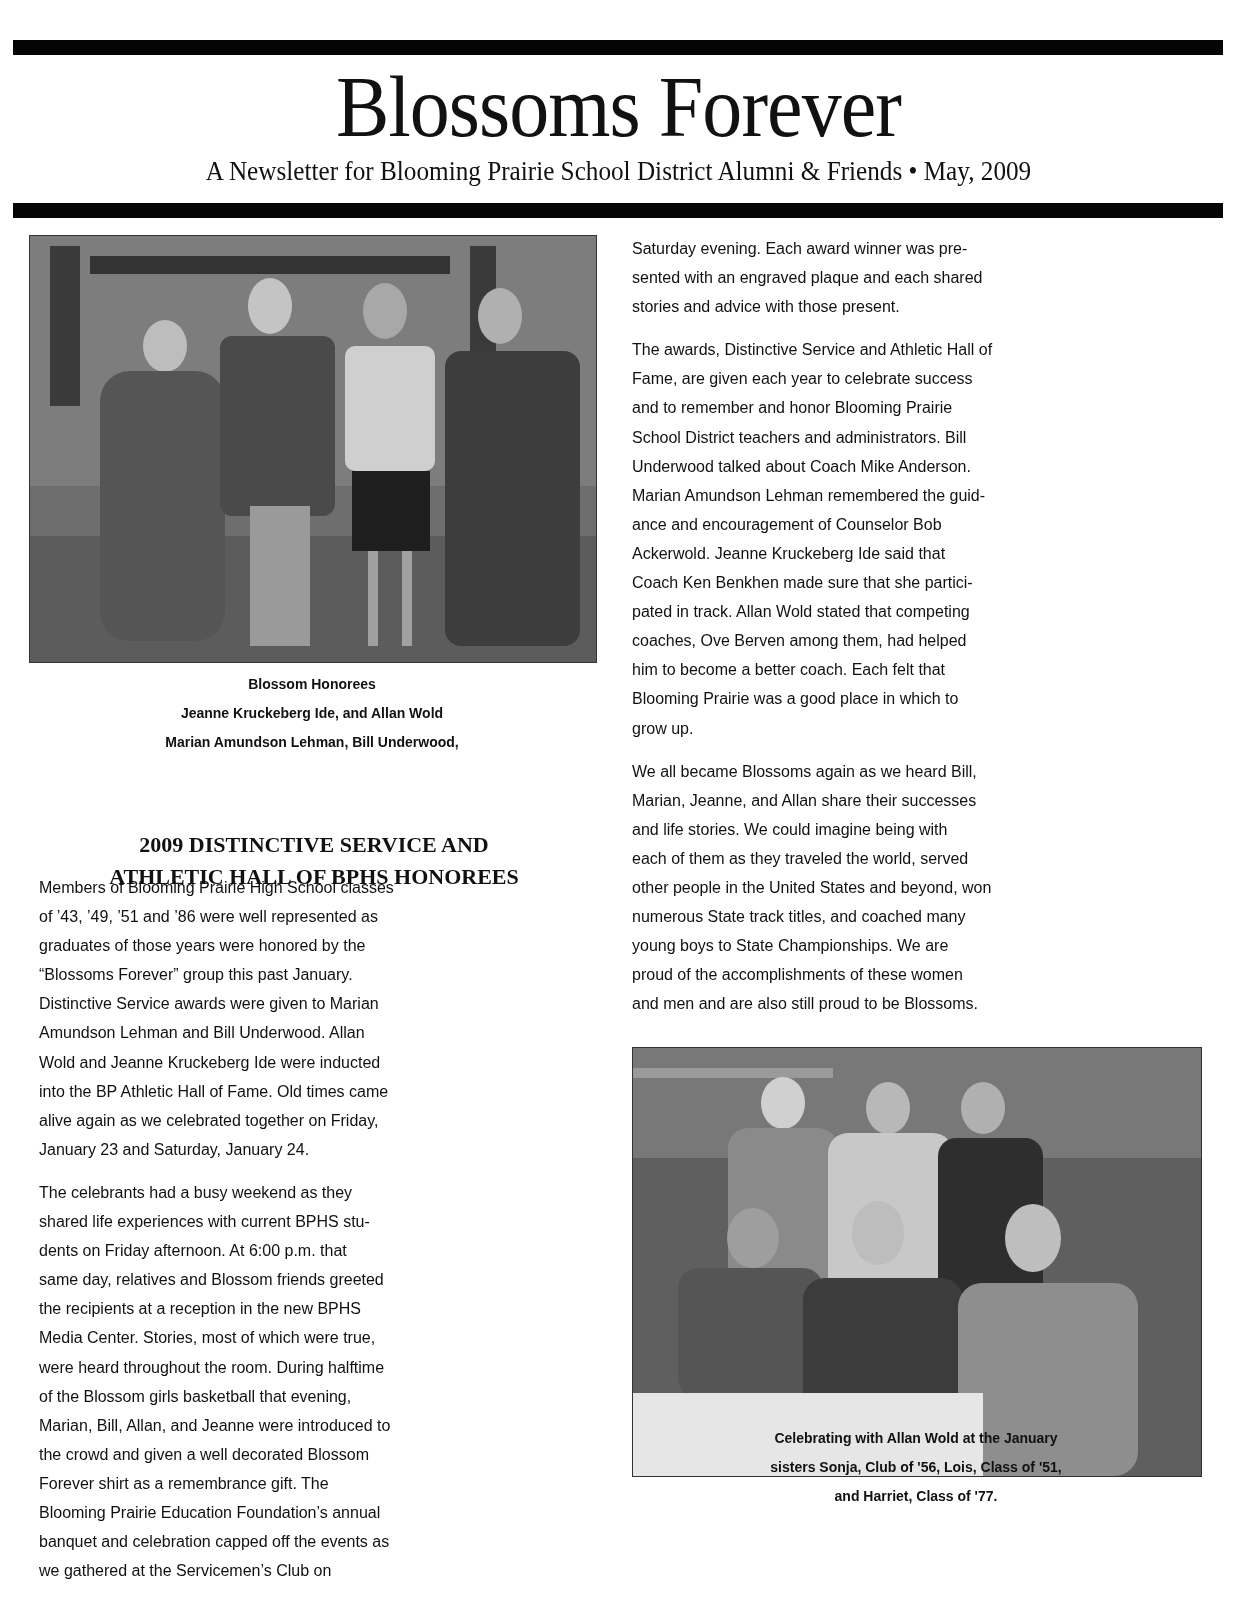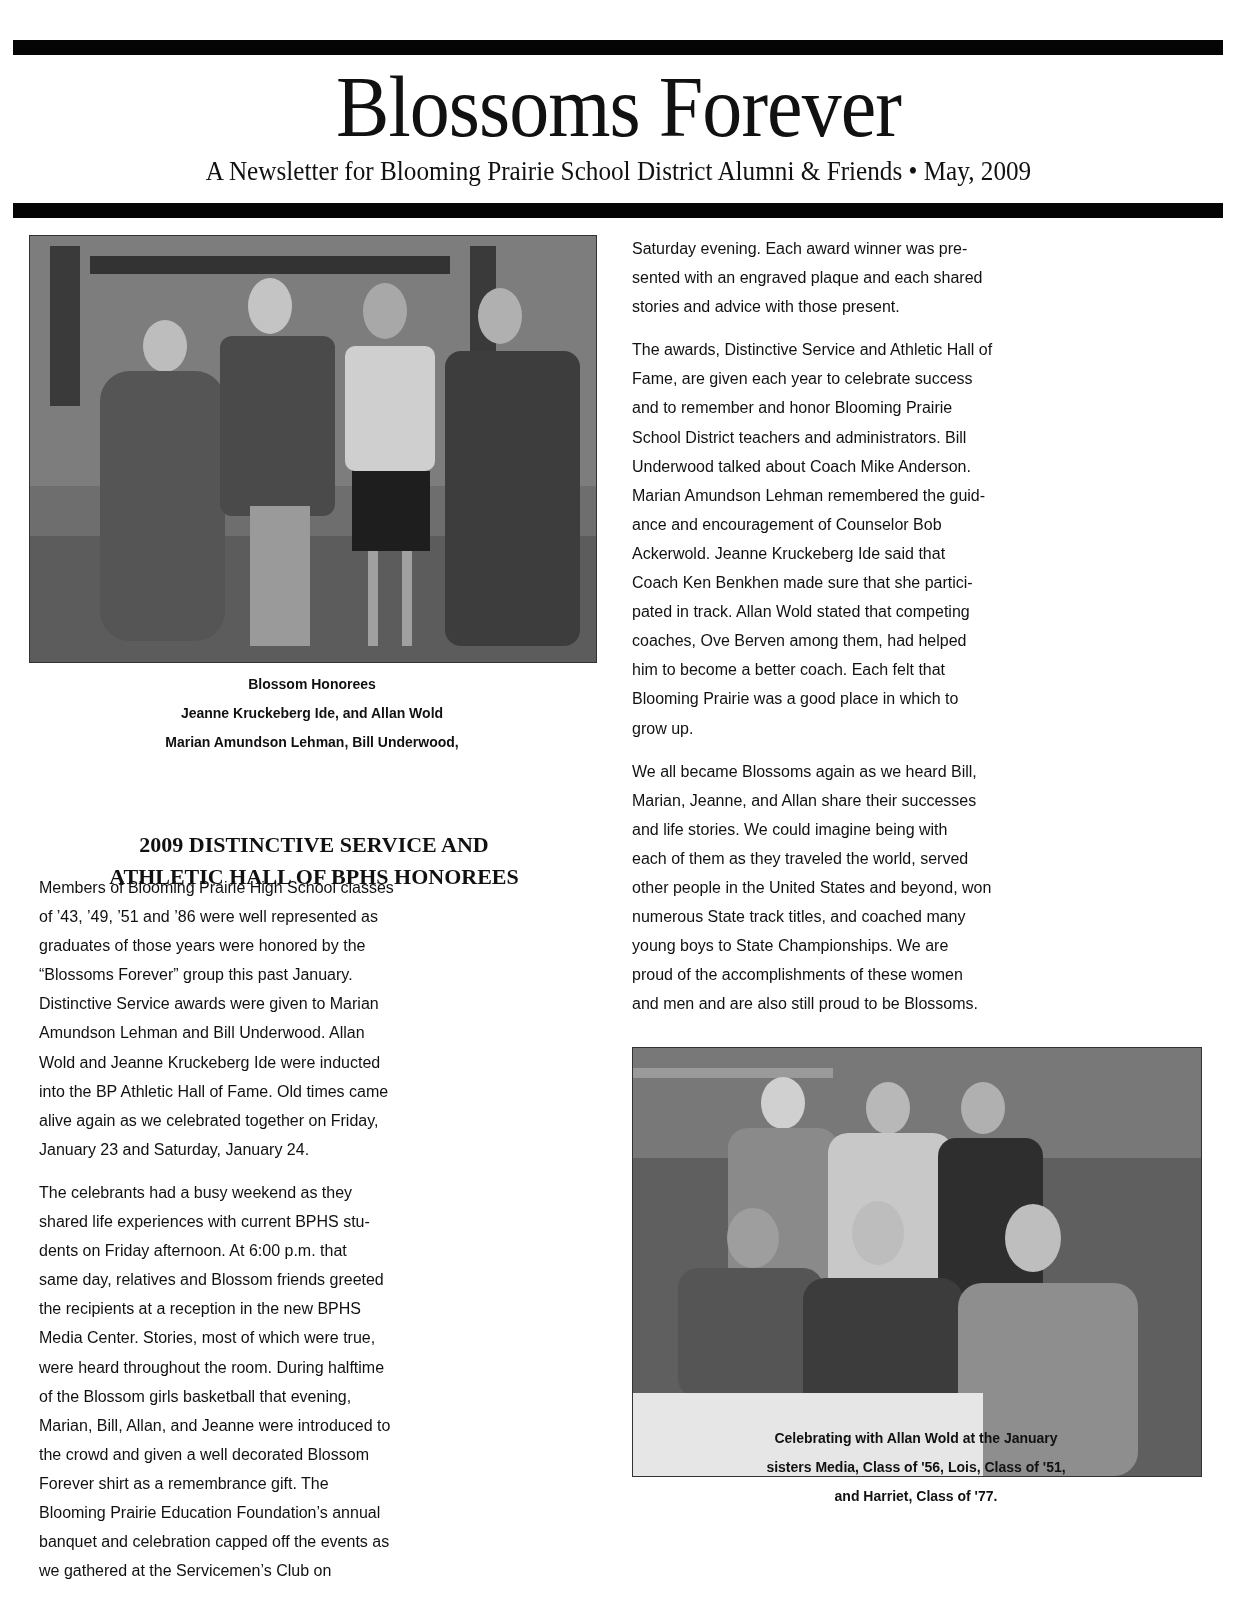"sisters Media, Class of '56," div { text: Media, Class -> Sonja, Club }
